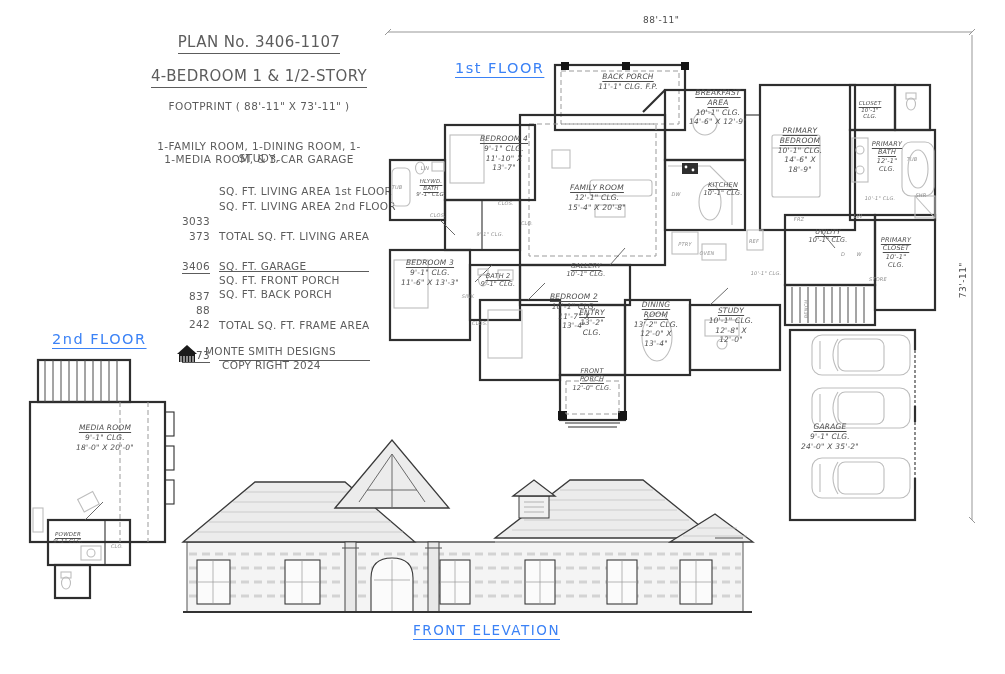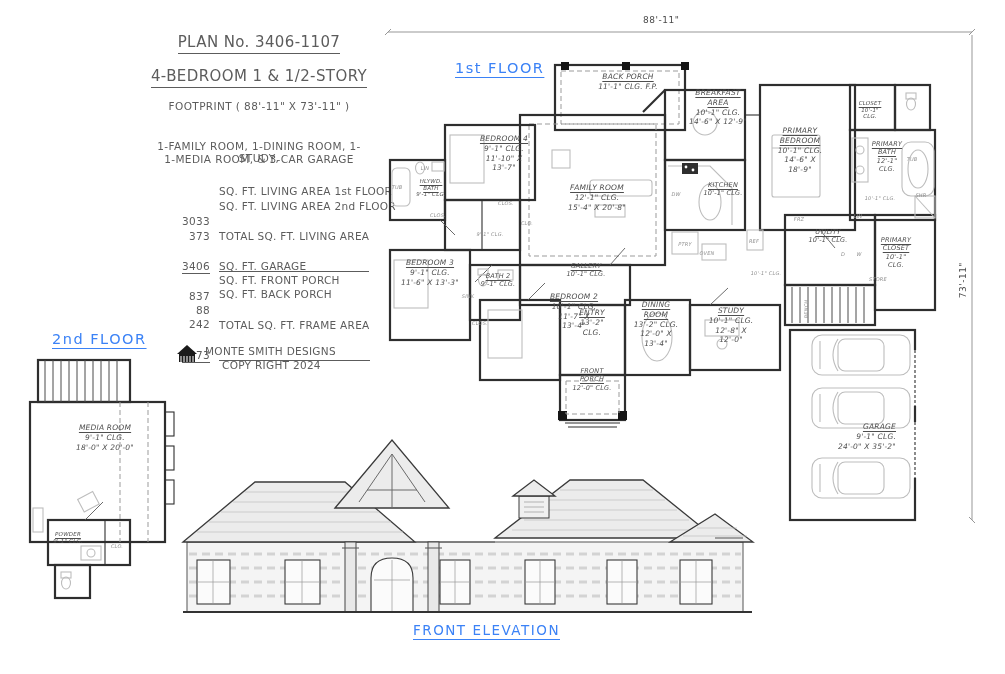"GARAGE" div.room { left: 867px -> 830px; text-align: right -> none }
